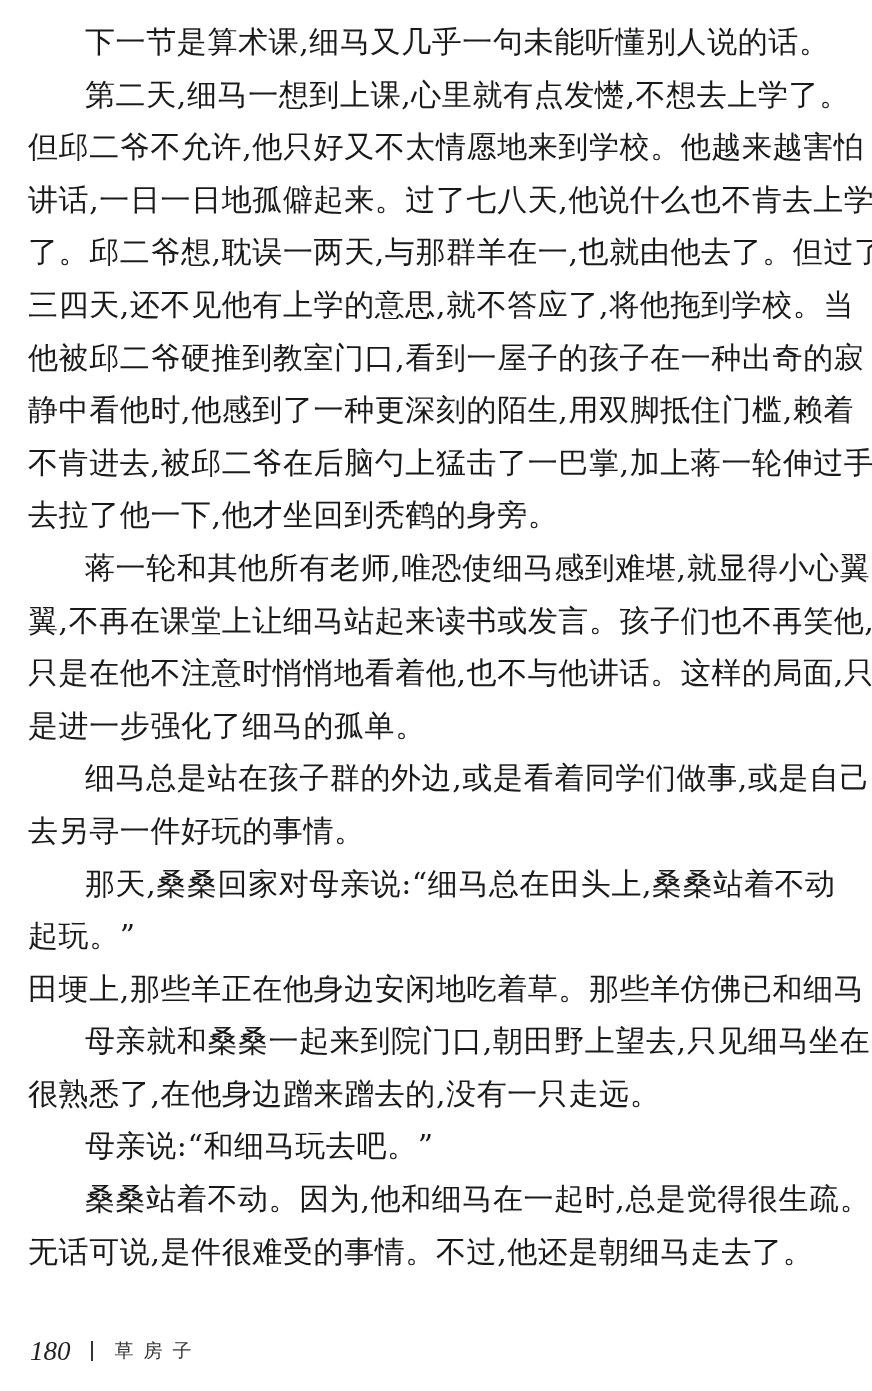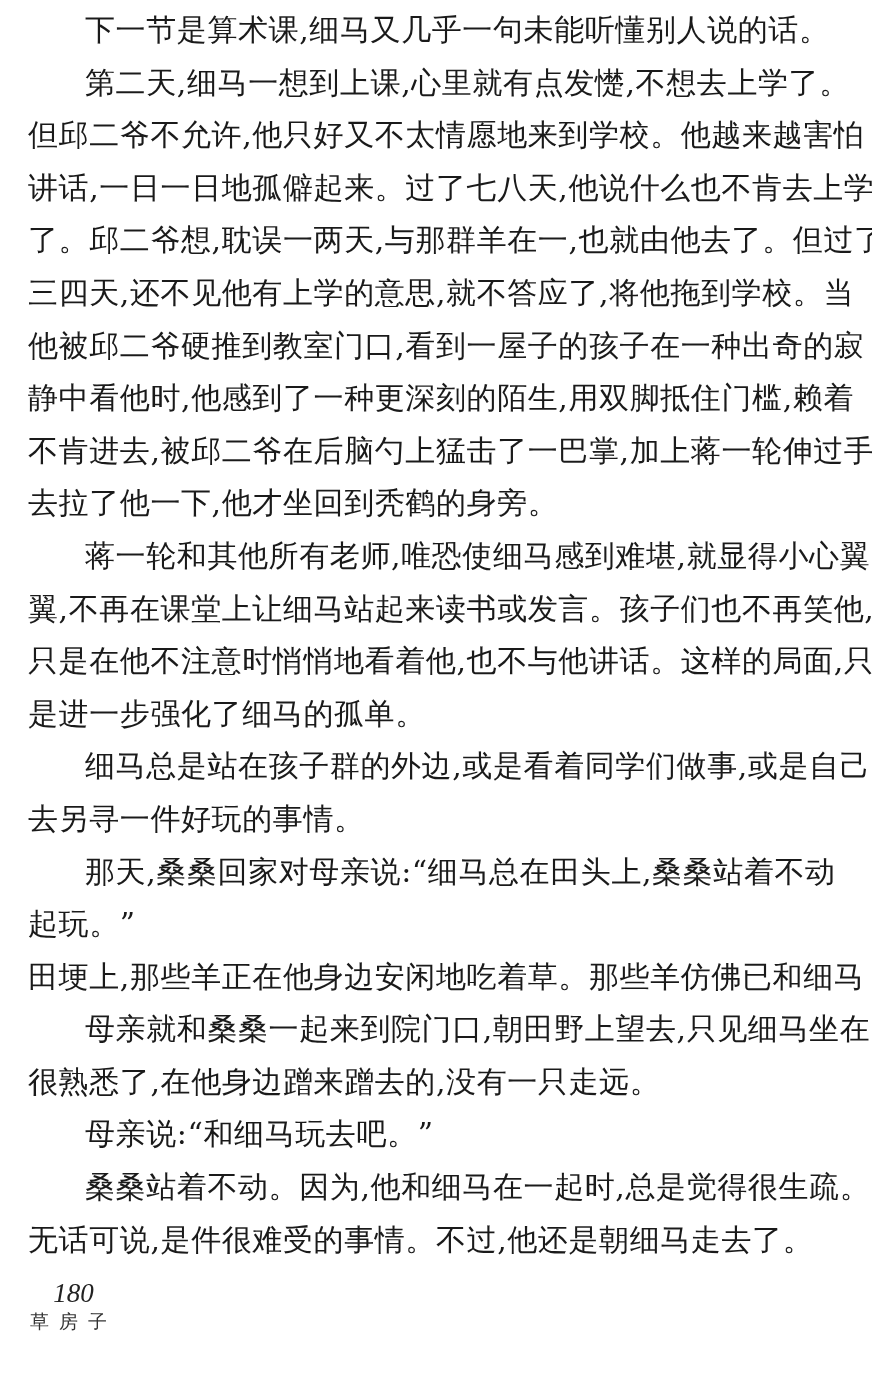"下一节是算术课,细马又几乎一句未能听懂别人说的话。" .page-body { top: 4px -> 16px }
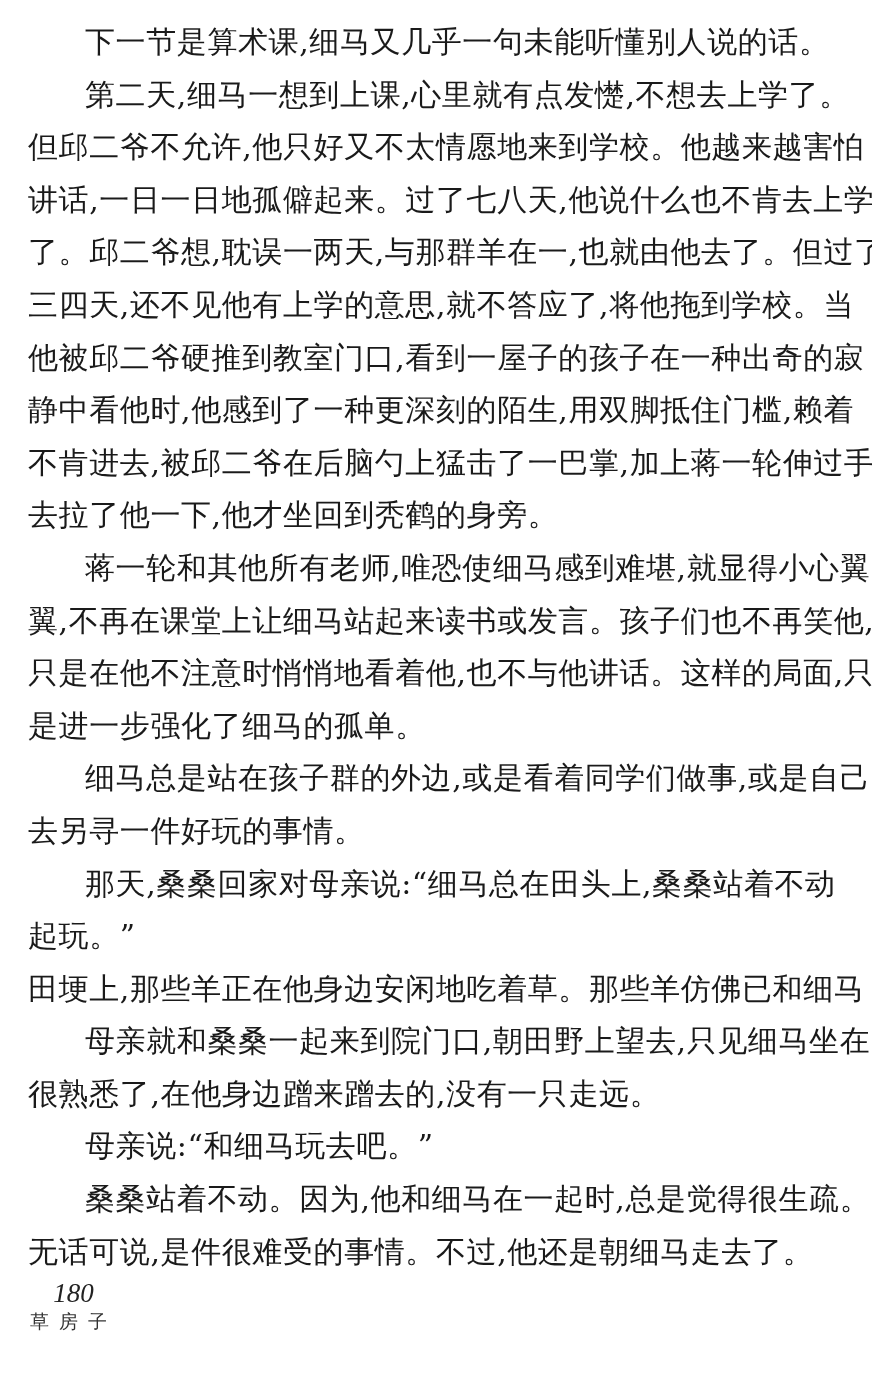"180" .footer { flex-direction: column -> none; top: 1278px -> 1333px }
